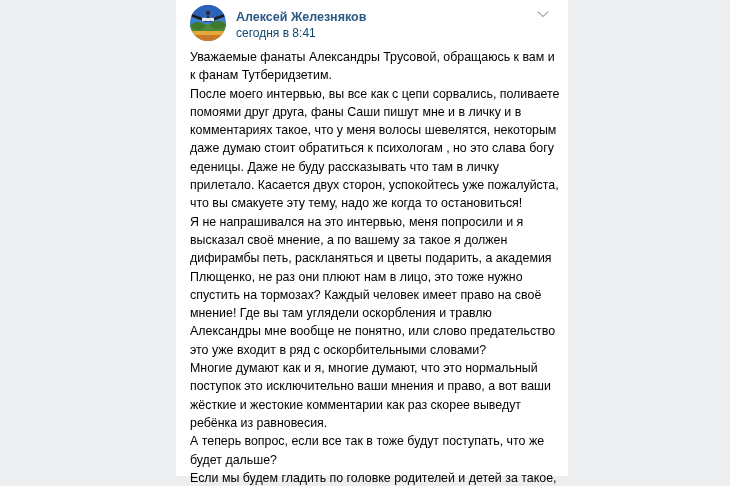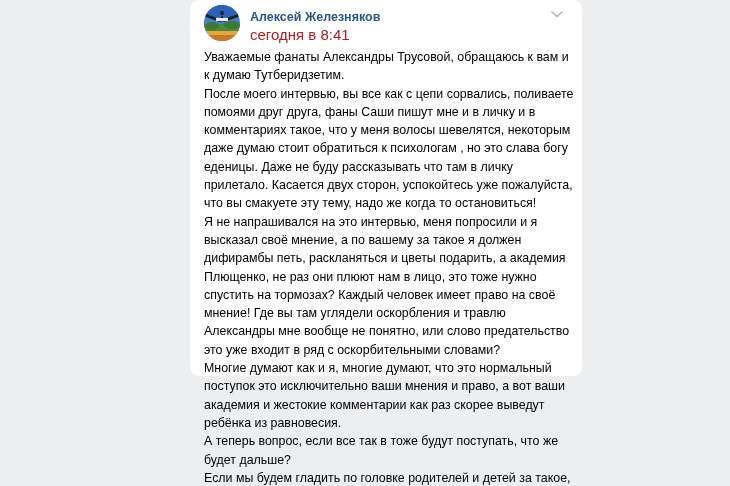"Алексей Железняков" .post-card { border-radius: 9px -> none; height: 376px -> 476px; left: 190px -> 176px }
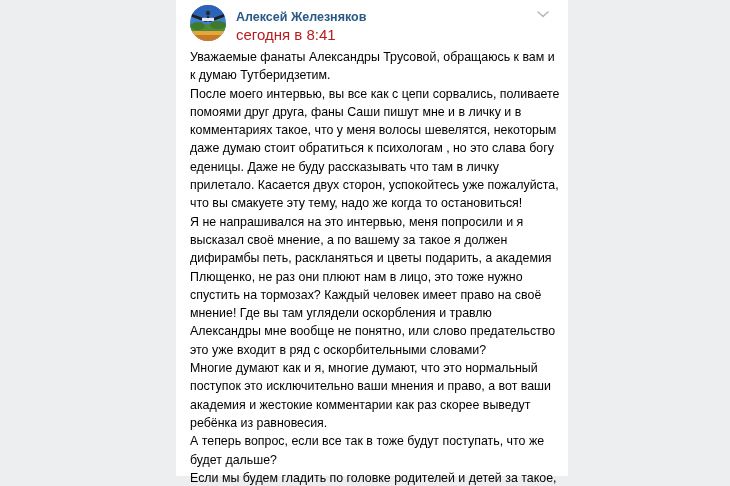"сегодня в 8:41" .post-time { color: #b91c1c -> #0c4a6e; font-size: 15px -> 12px }
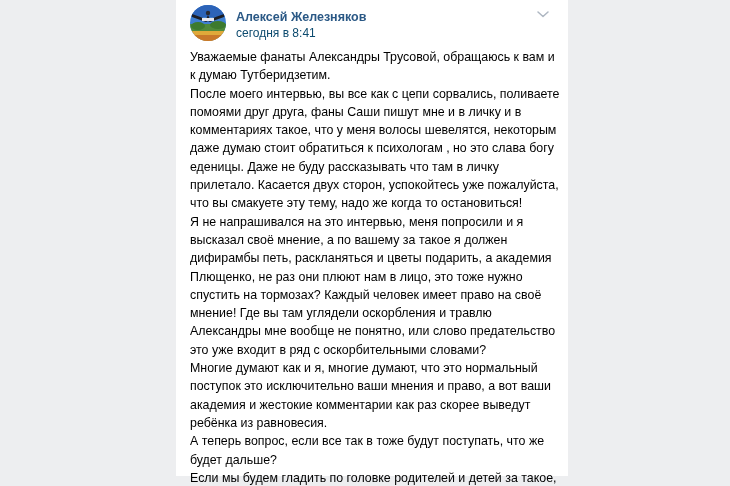"Уважаемые фанаты Александры Трусовой," p { text: думаю -> фанам }
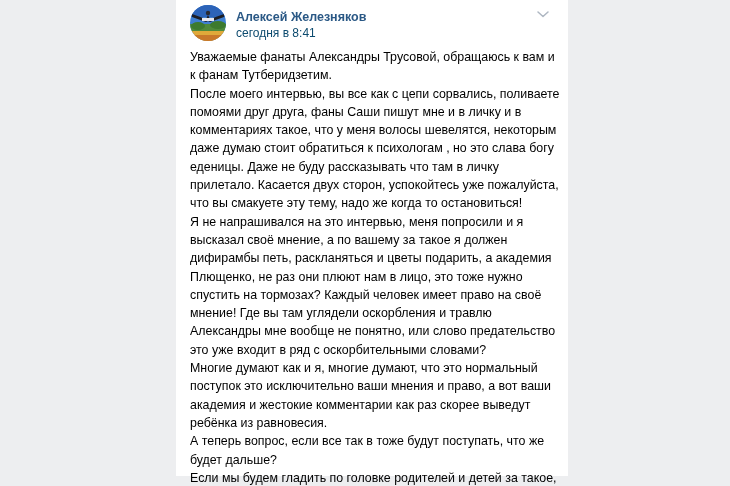"Многие думают как и я," p { text: академия -> жёсткие }
